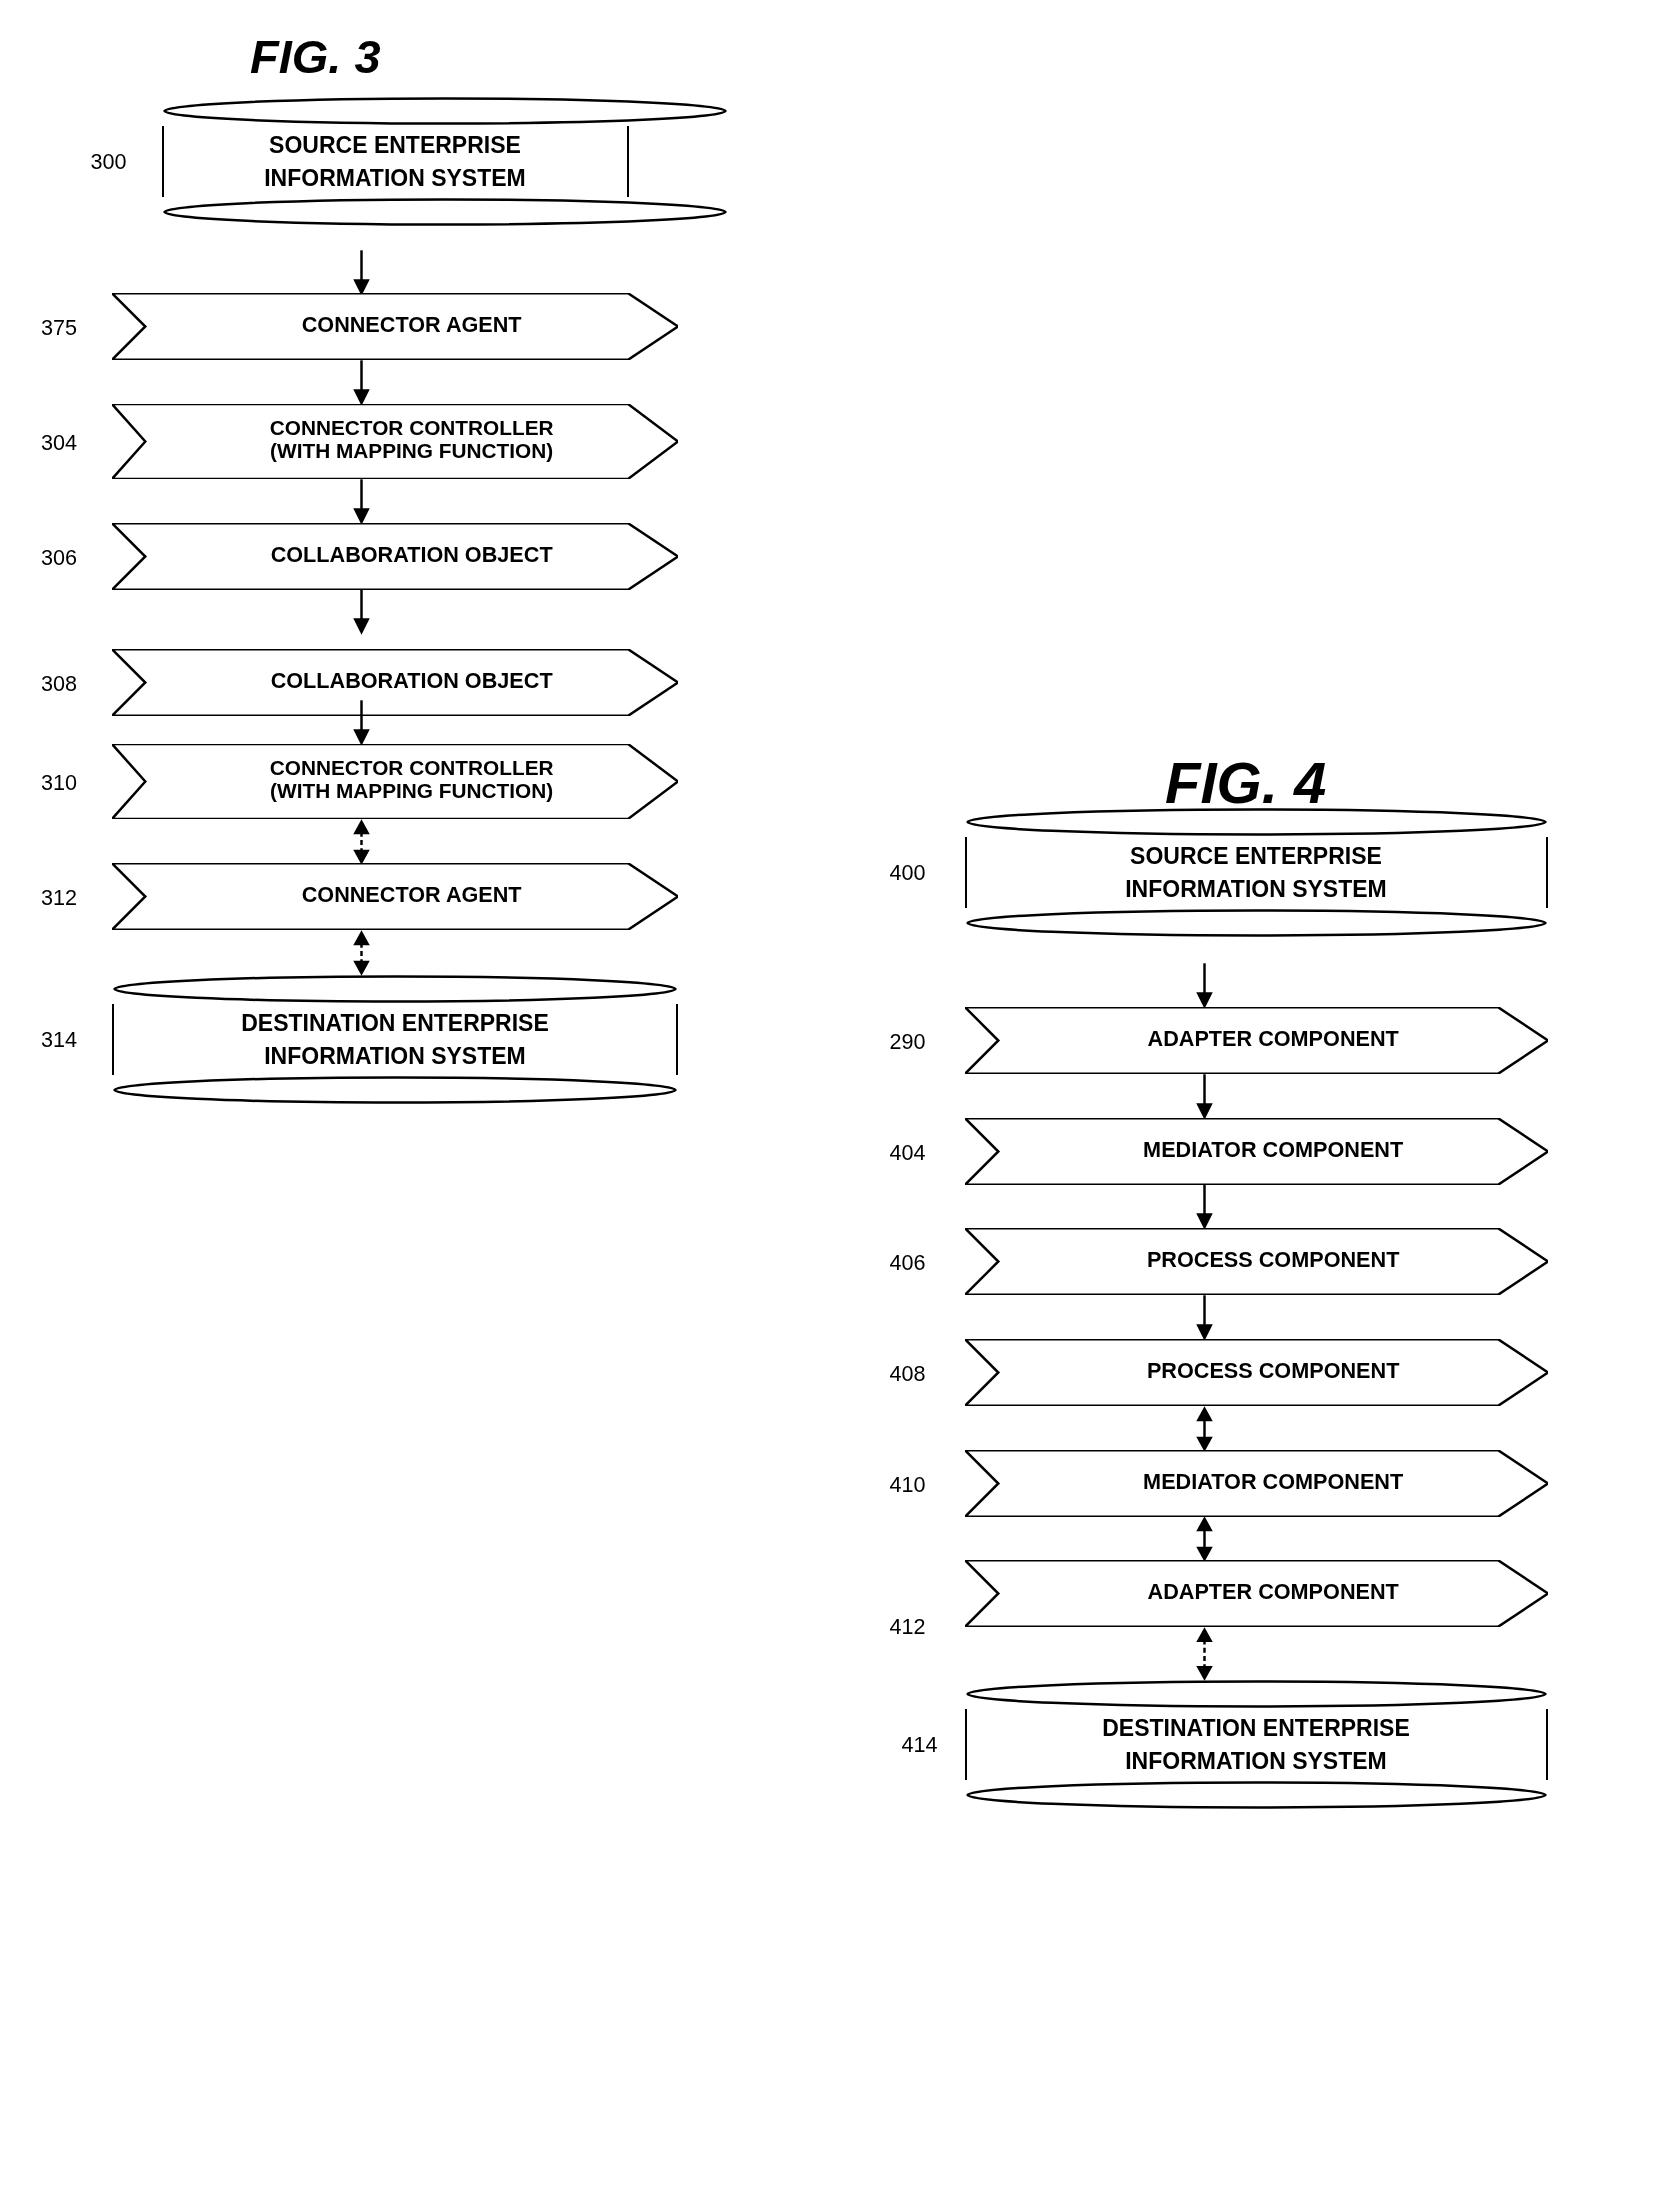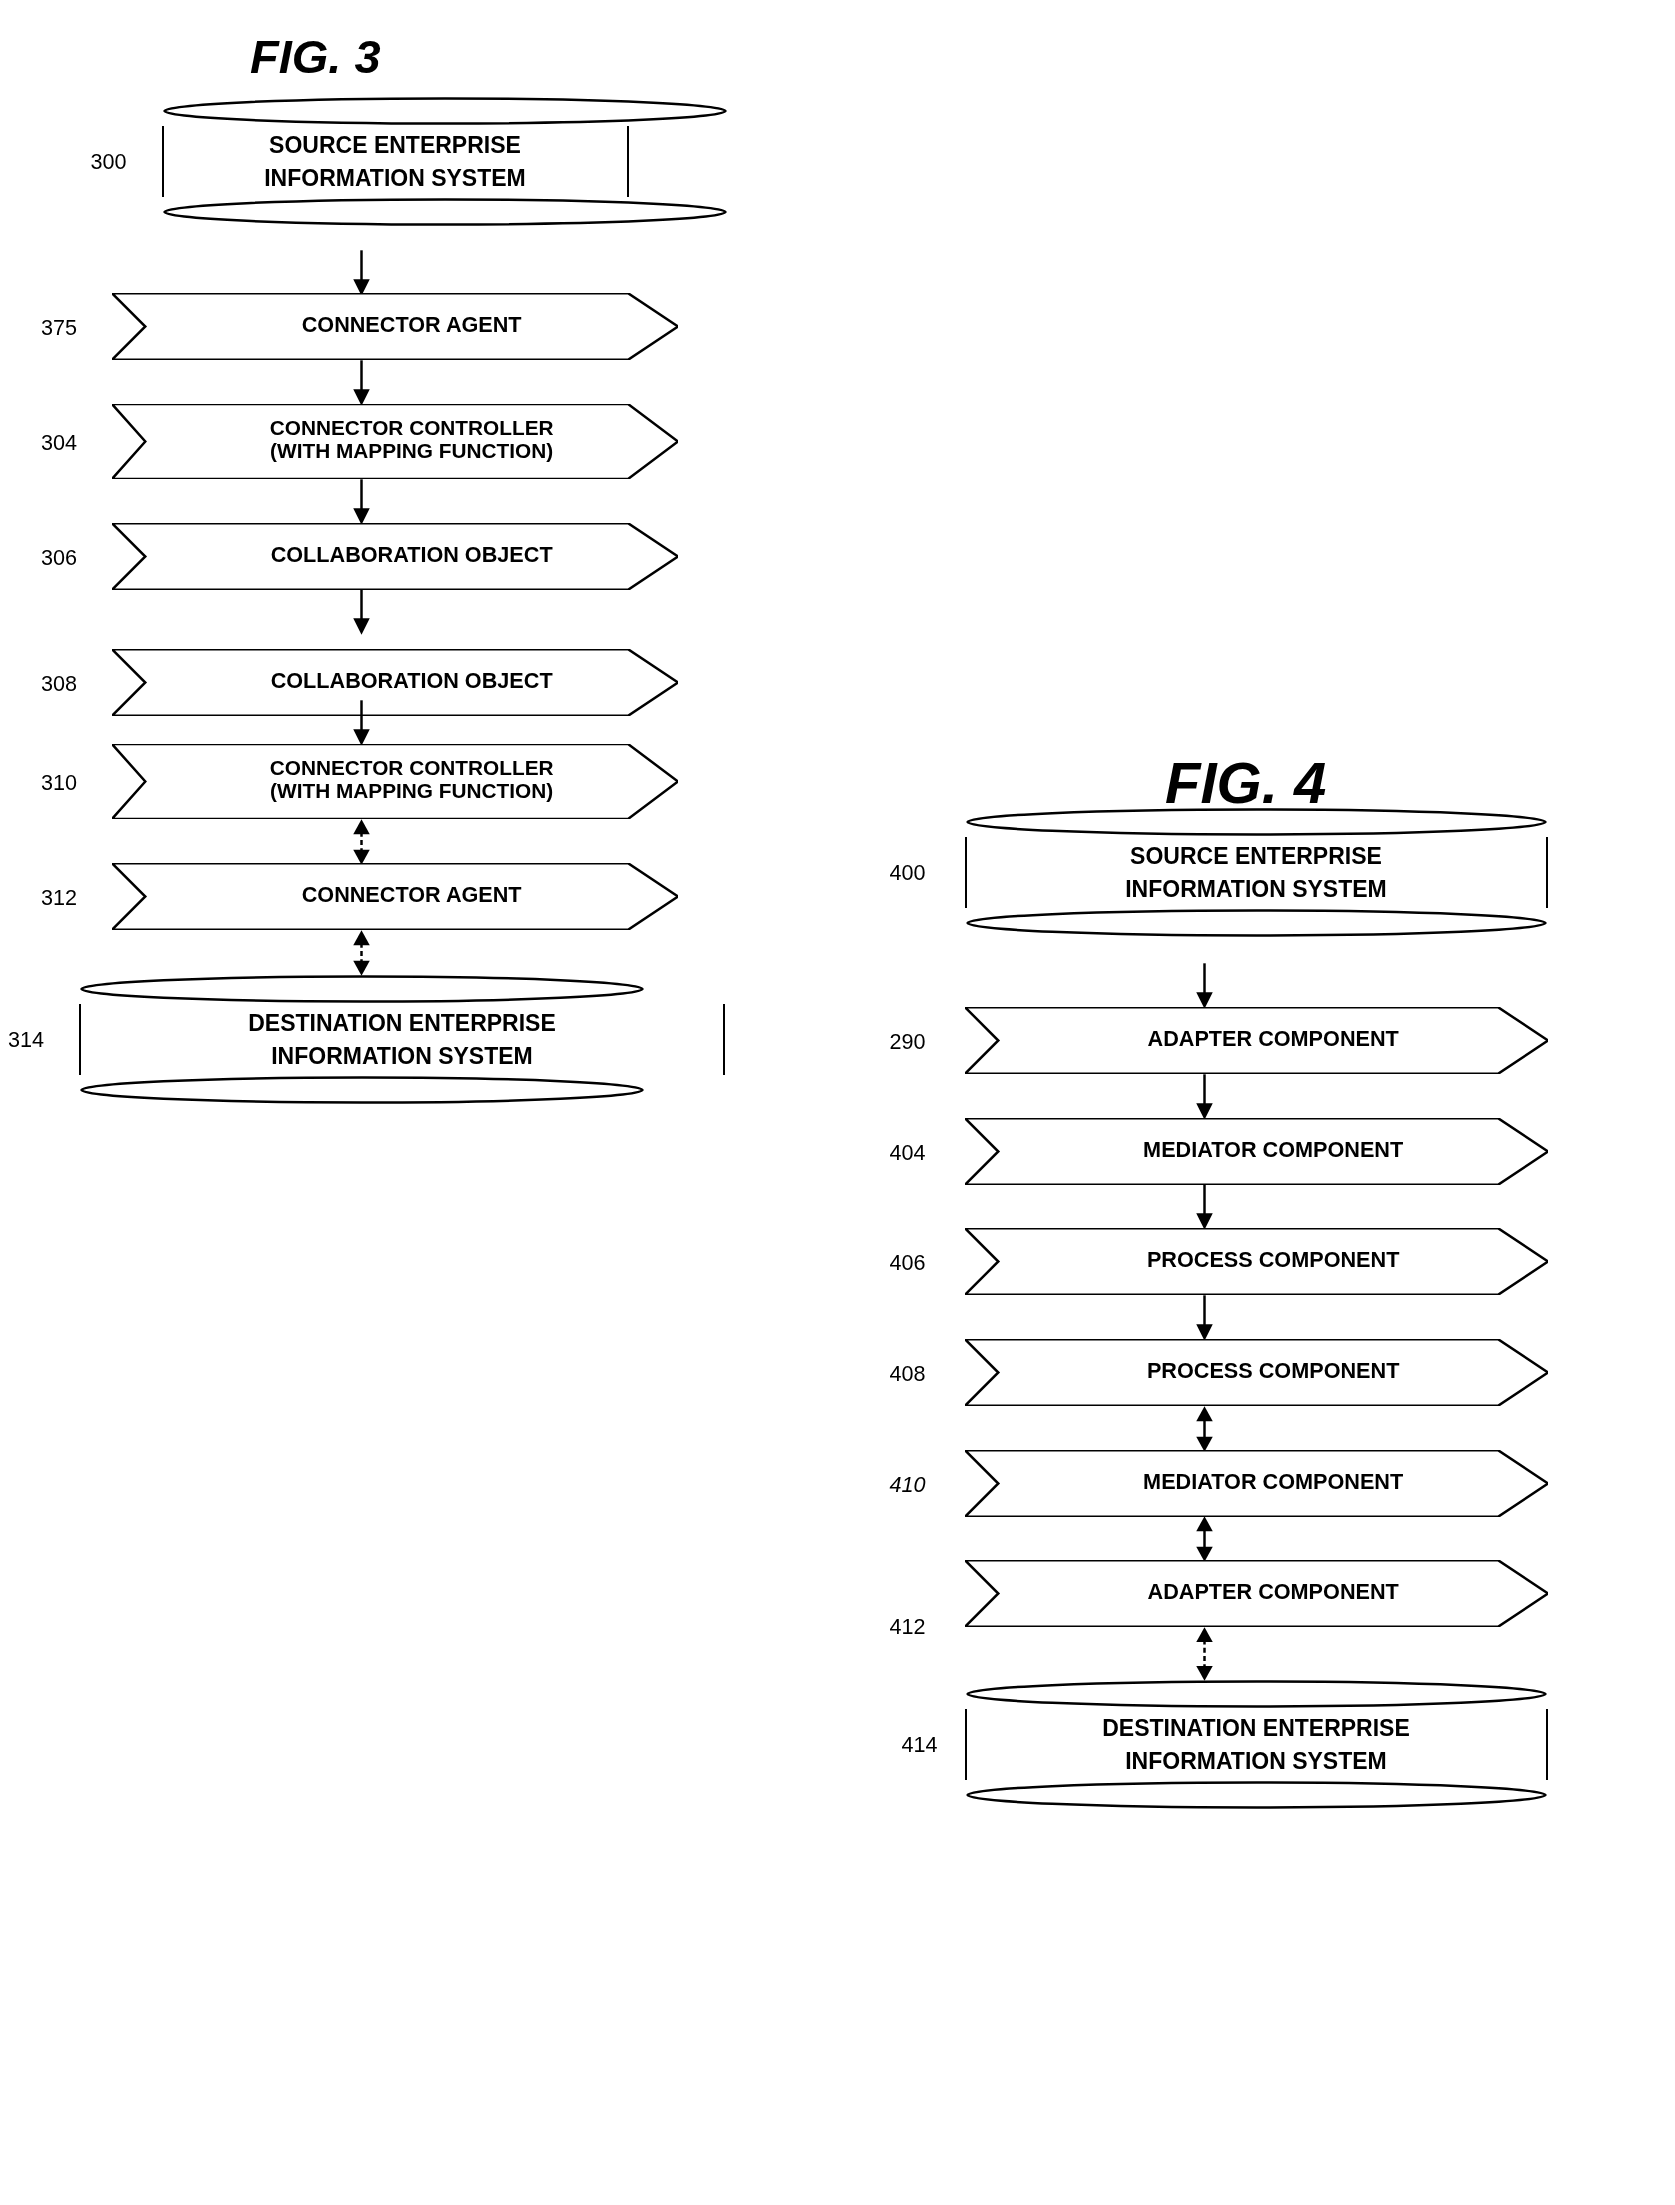"314" div { width: 646px -> 566px }
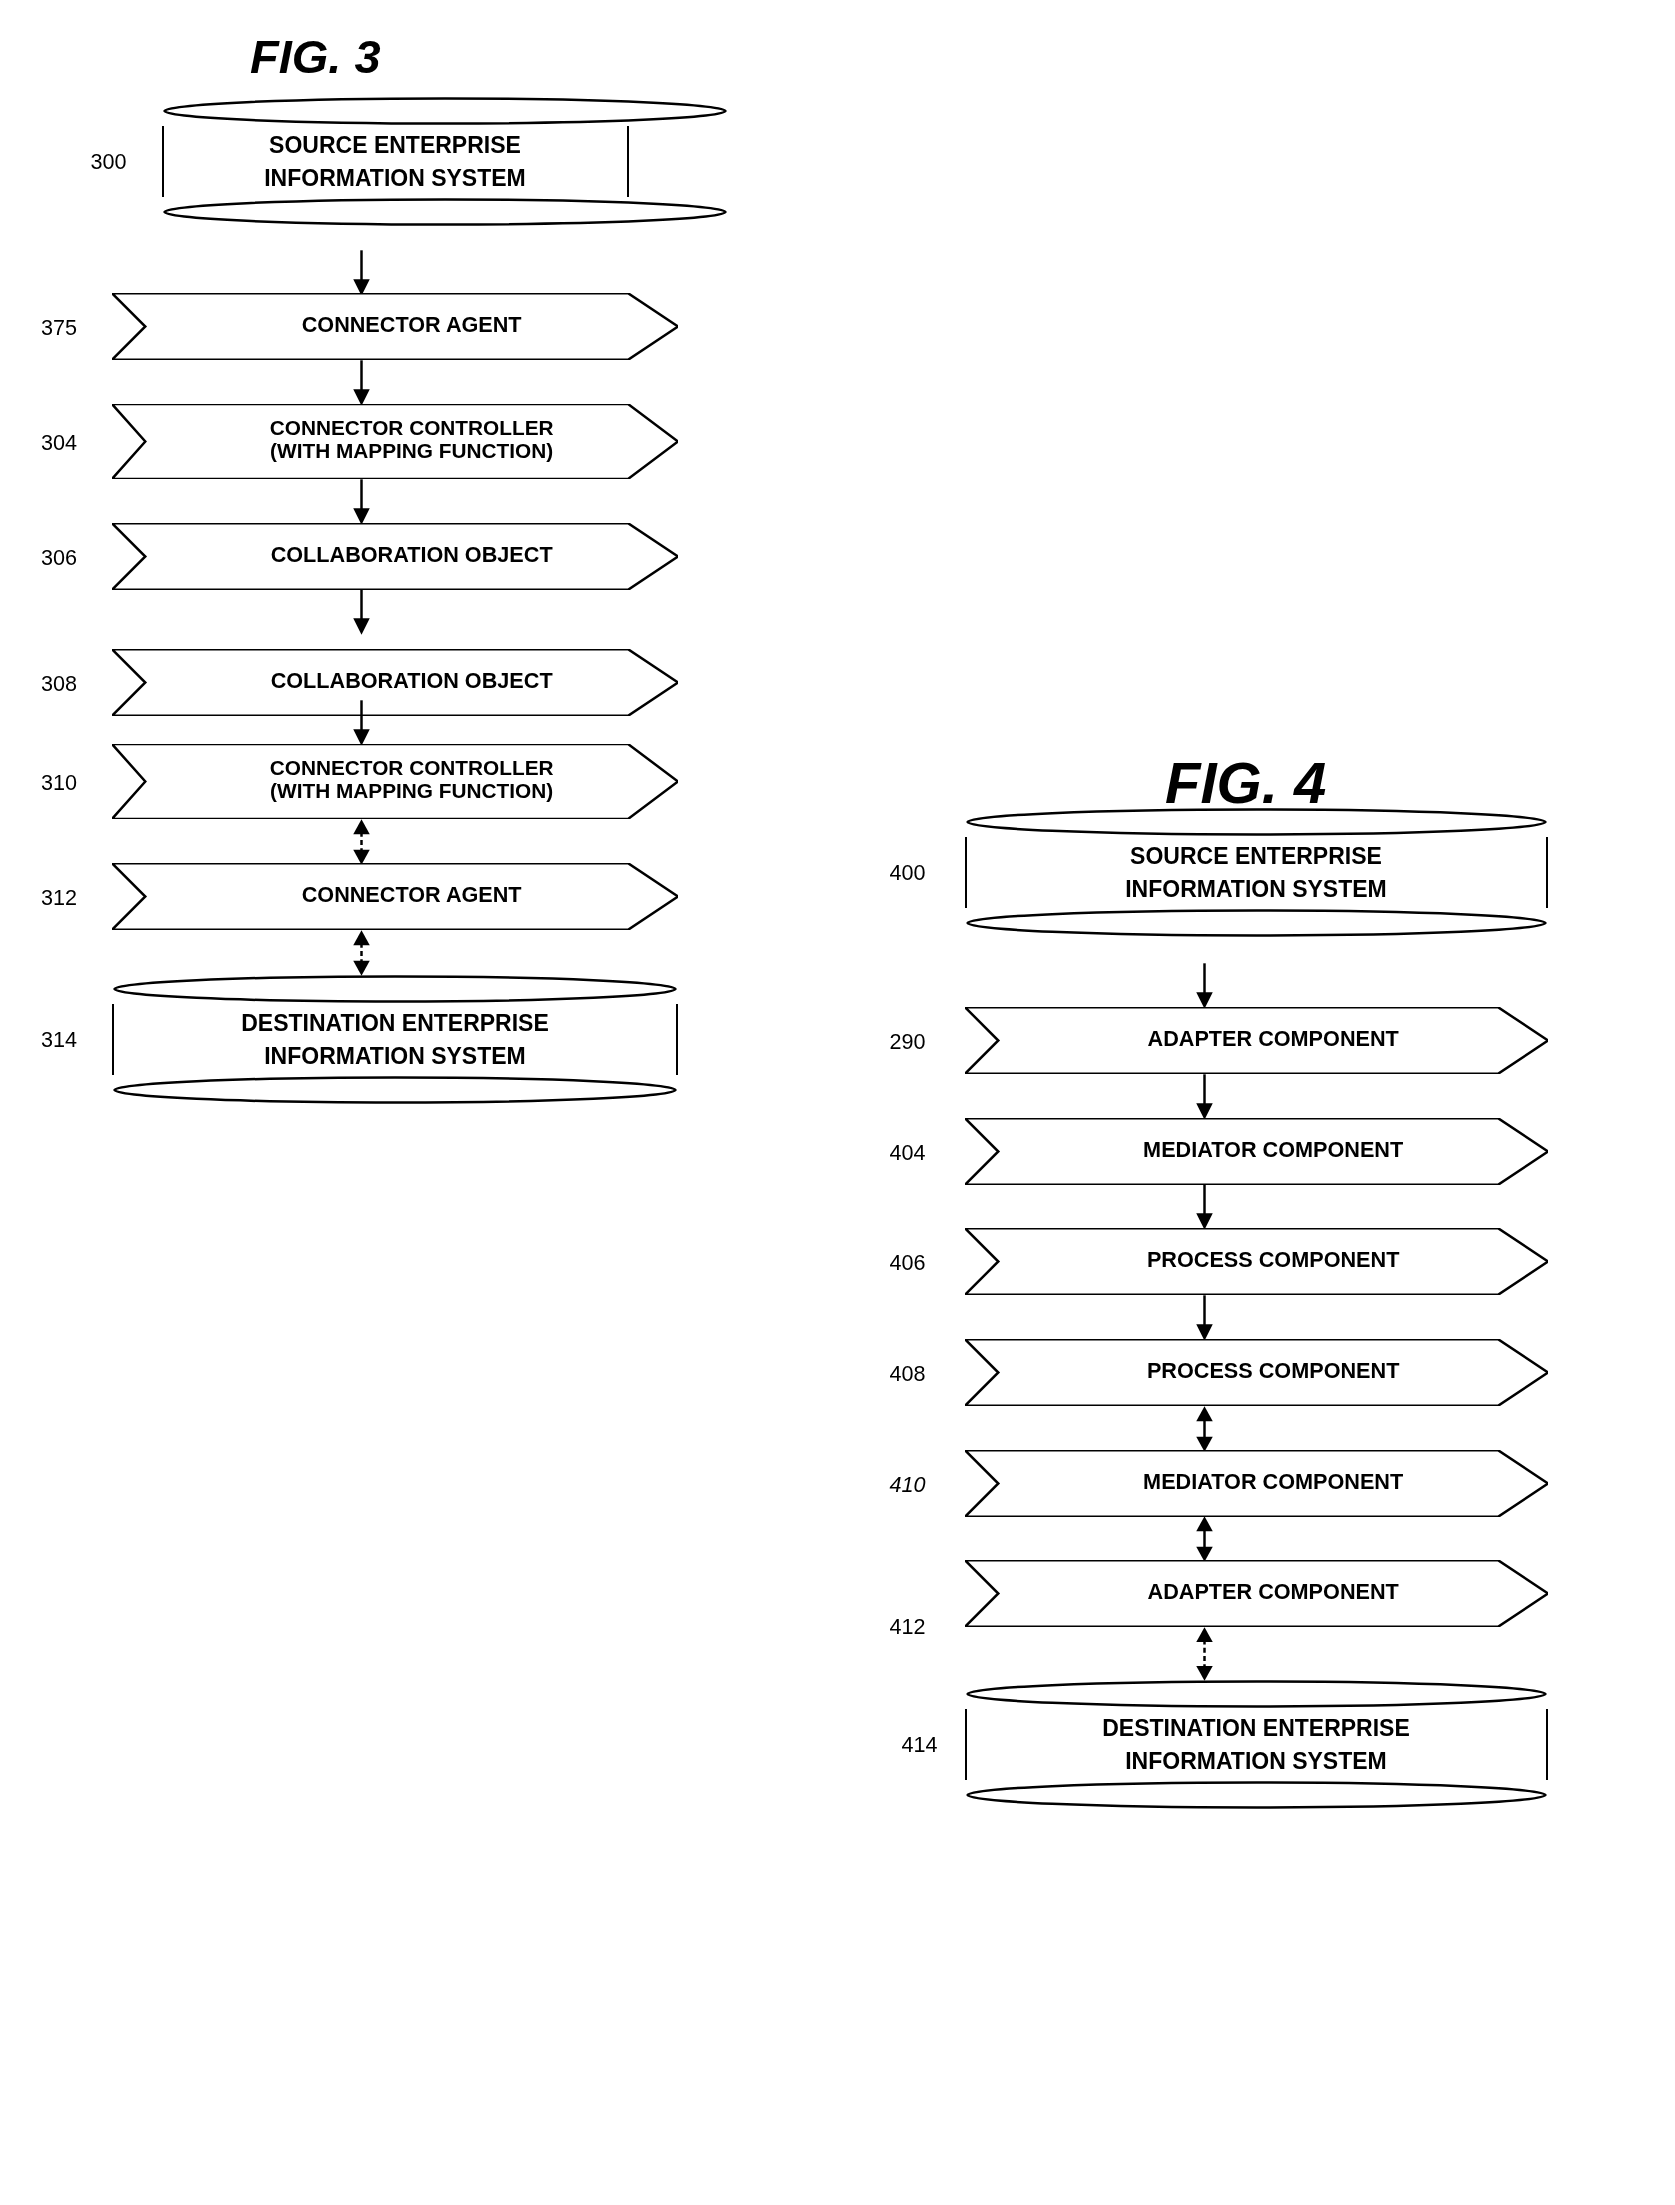"410" span { font-style: italic -> none }
